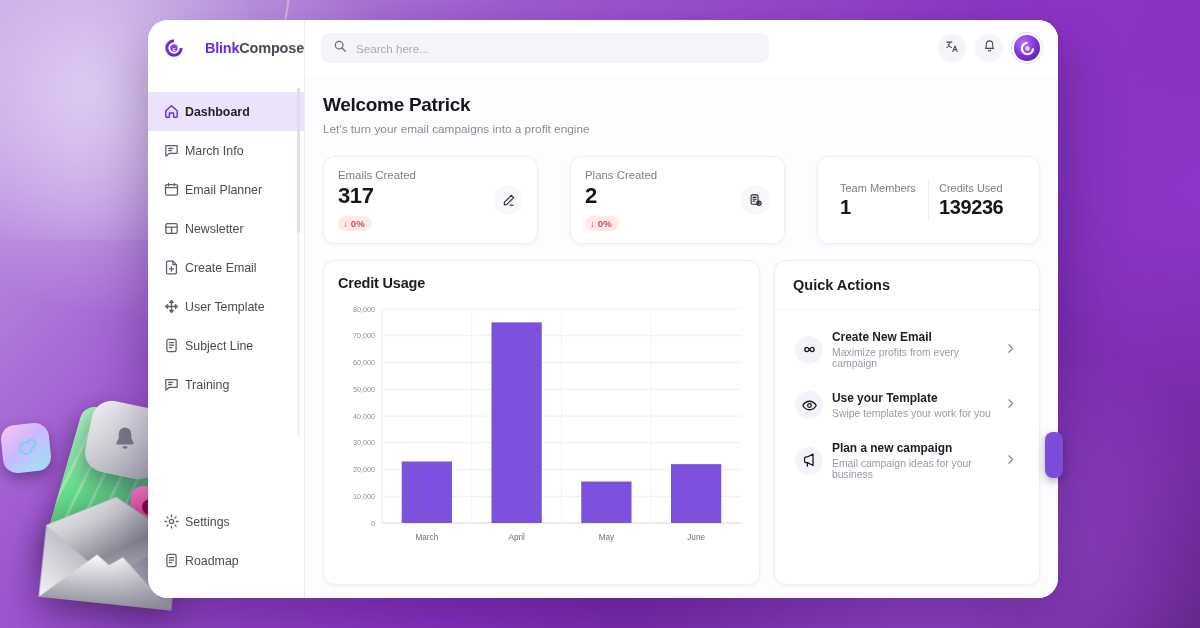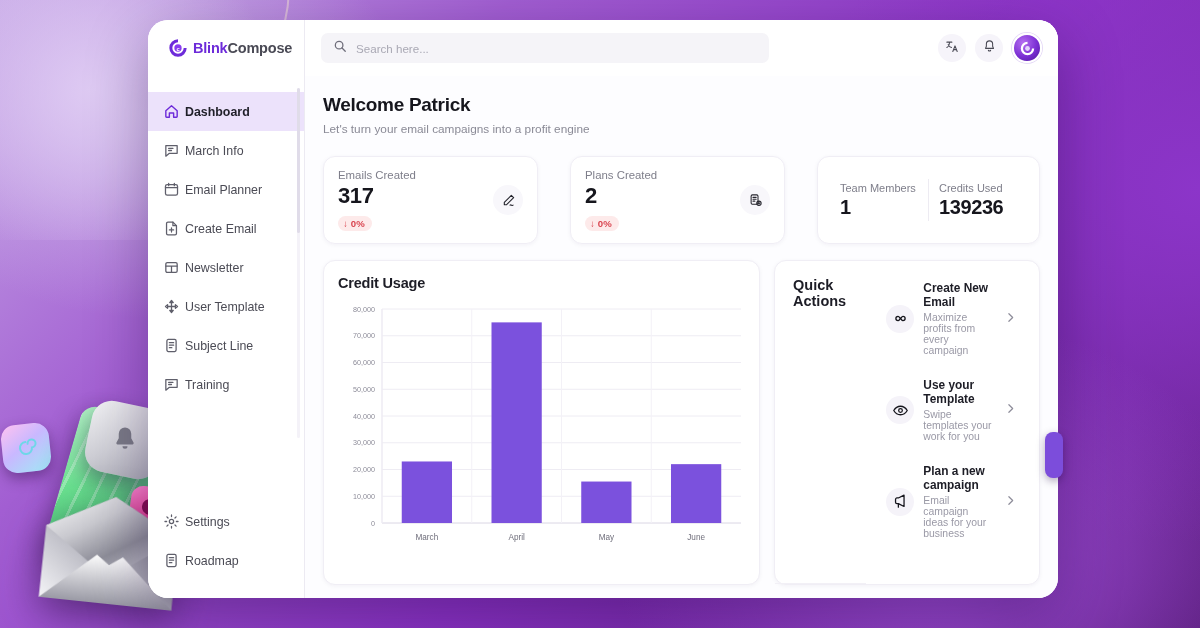"BlinkCompose" .brand { gap: 5px -> 21px; justify-content: flex-start -> flex-end; margin-left: 20px -> none }
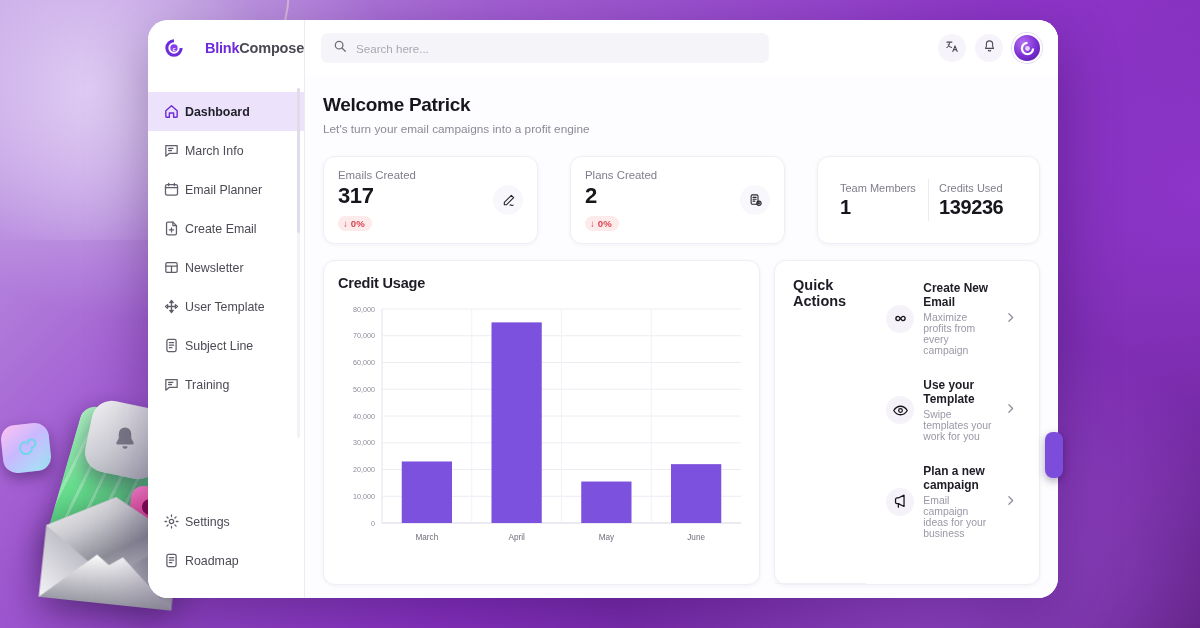"Create Email" div.nav-item { order: before "Newsletter" -> after "Newsletter" }
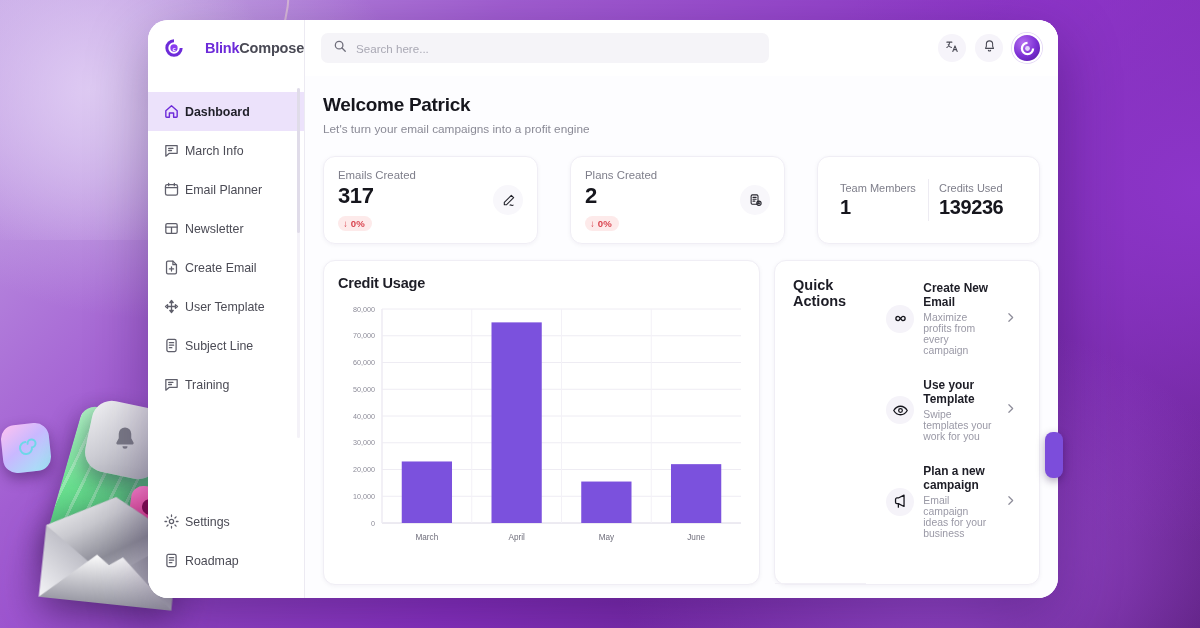"Quick Actions" .qa-card { flex-direction: row -> column }
